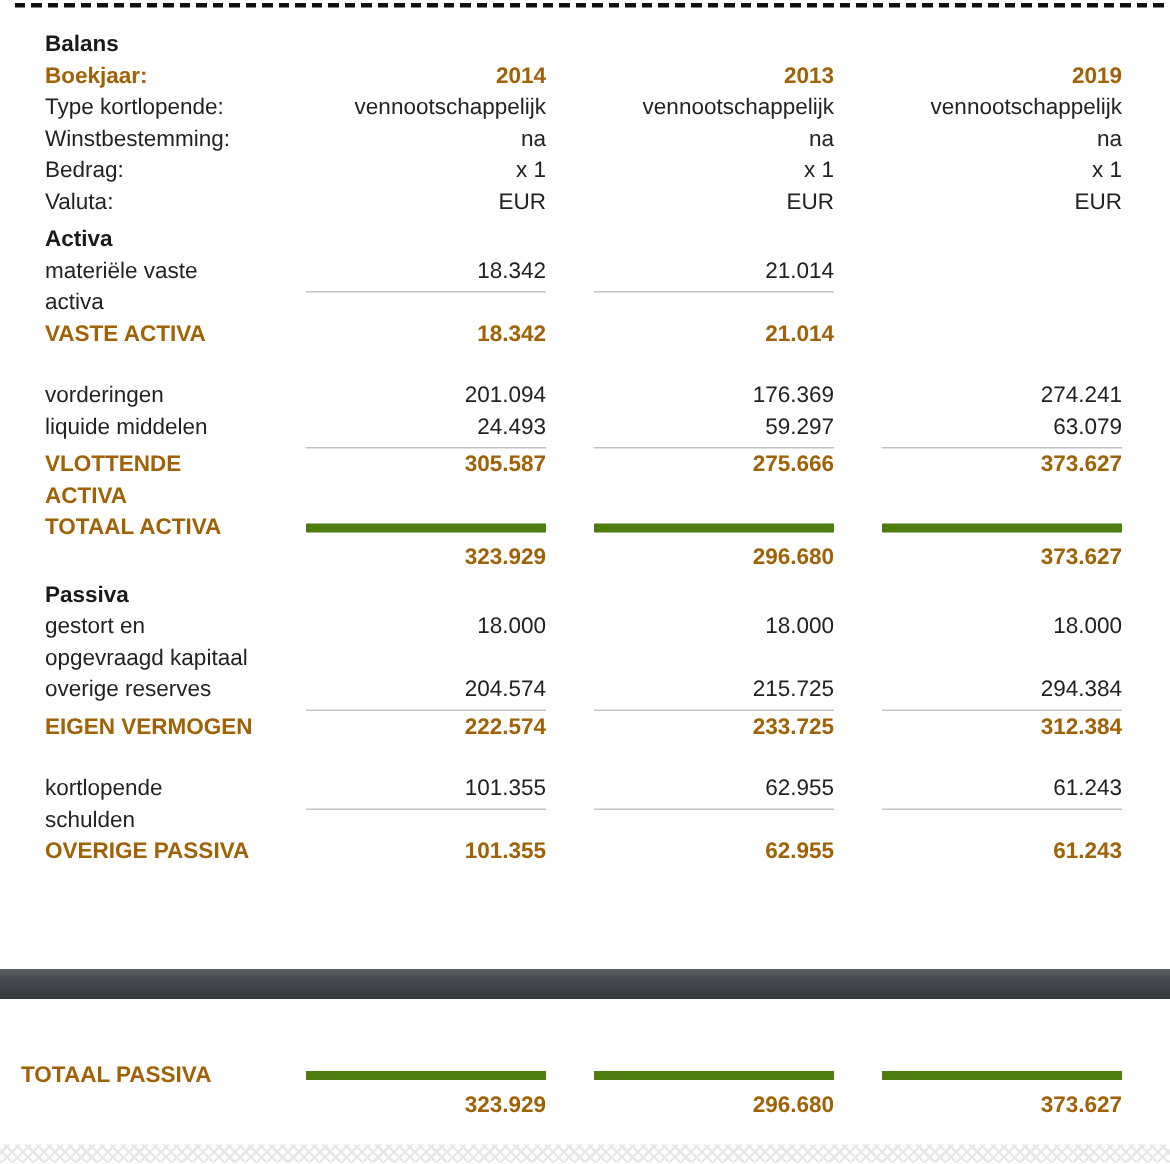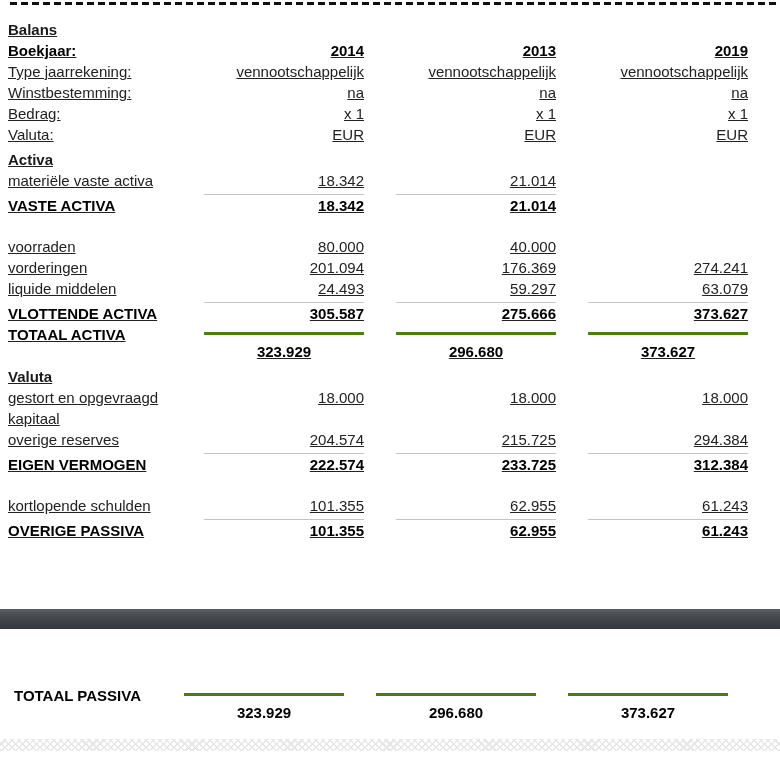"Balans" .content { padding: 14px 32px 0 8px -> 14px 32px 0 30px; text-decoration: underline -> none }
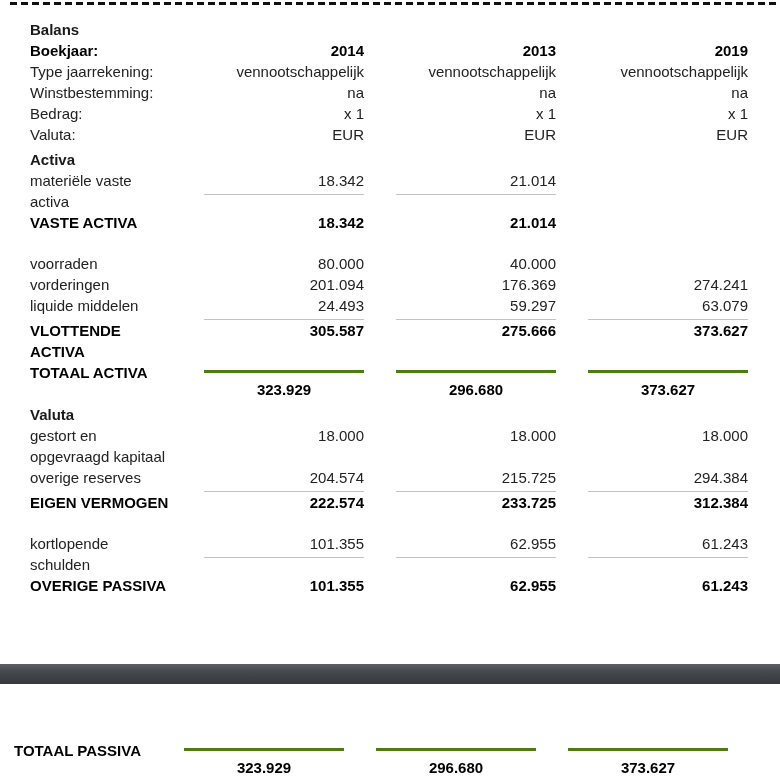"Boekjaar:" .row.bold .label, .row.bold .num { color: #000000 -> #a16207 }
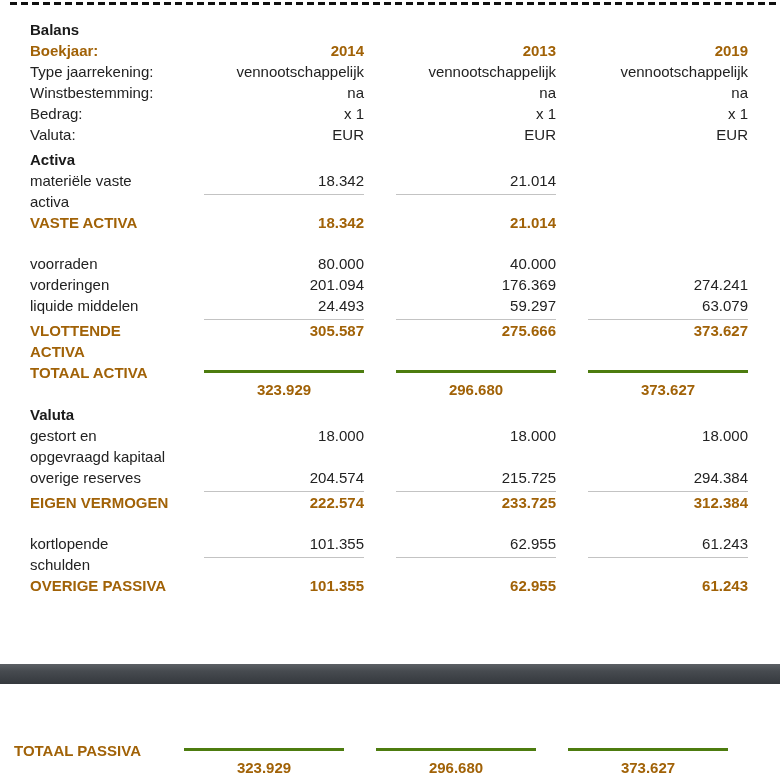"Type jaarrekening:" div.label { text: jaarrekening -> kortlopende }
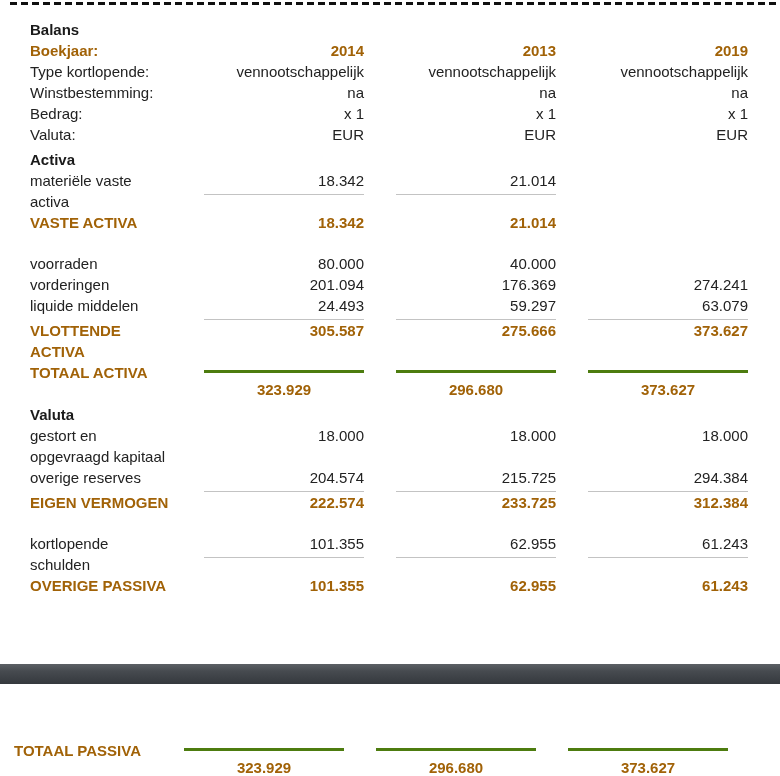"voorraden" div.row { html: <div> <div>voorraden</div> <div>80.000</div> <div>40.000</div> <div></div> </div> -> none }
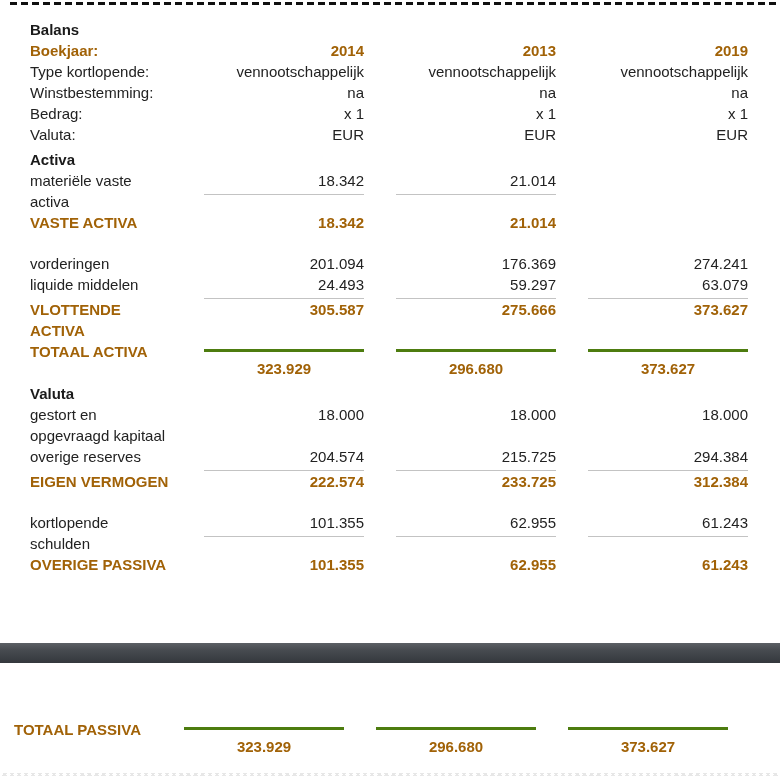"323.929" .row .num.o { border-top: 3px solid #4d7c0f -> 6px solid #4d7c0f; text-align: center -> none }
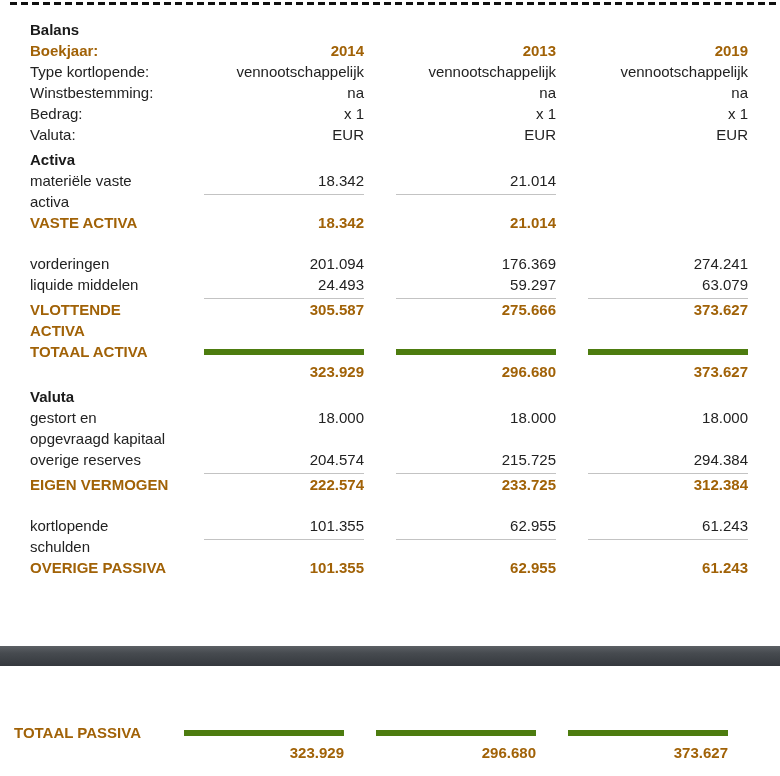"Valuta" div.section-heading { text: Valuta -> Passiva }
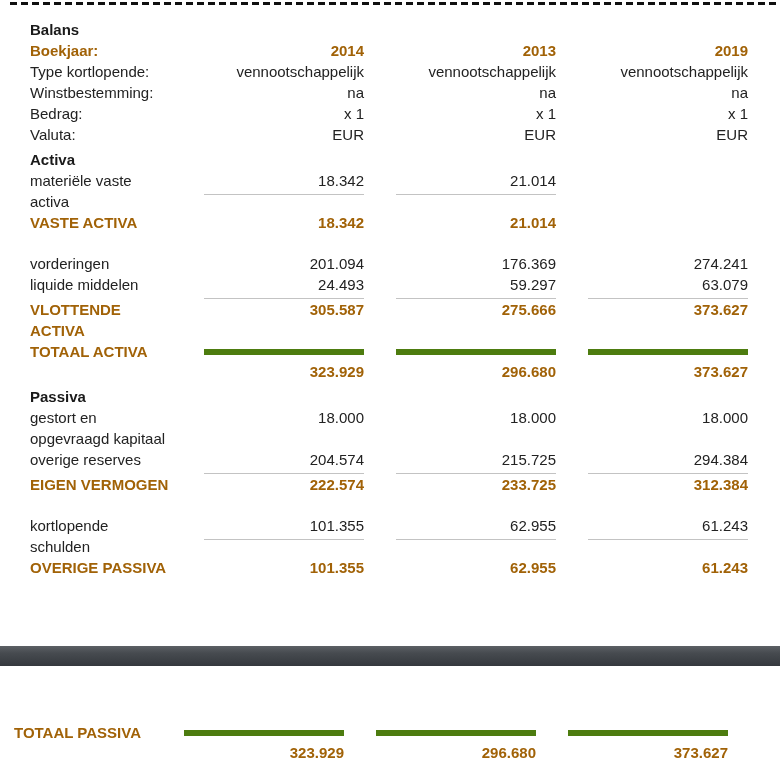"TOTAAL PASSIVA" .footer-area { margin-top: 56px -> 40px; padding: 0 52px 0 14px -> 0 32px 0 14px }
